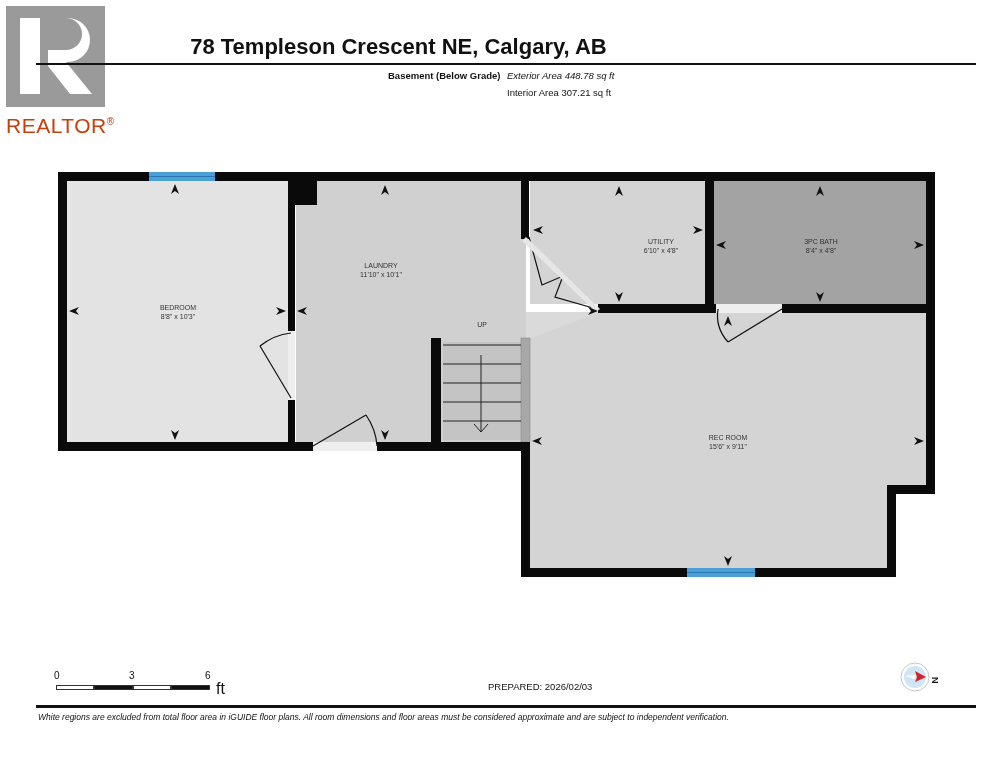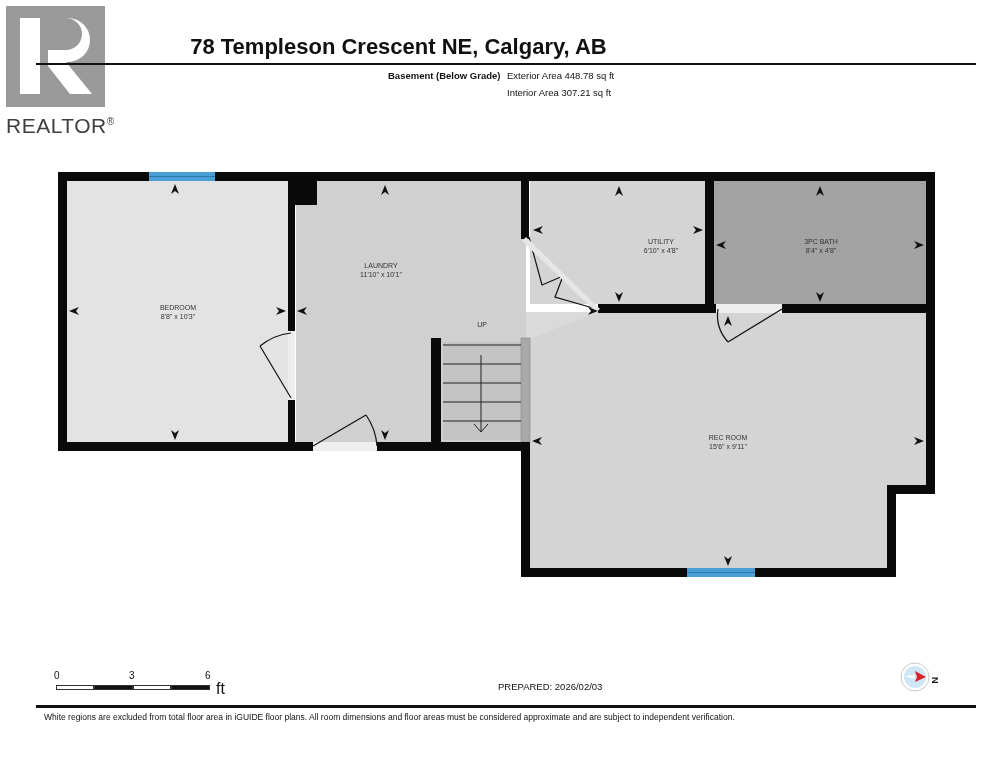"Exterior Area 448.78 sq ft" .area-ext { font-style: none -> italic }
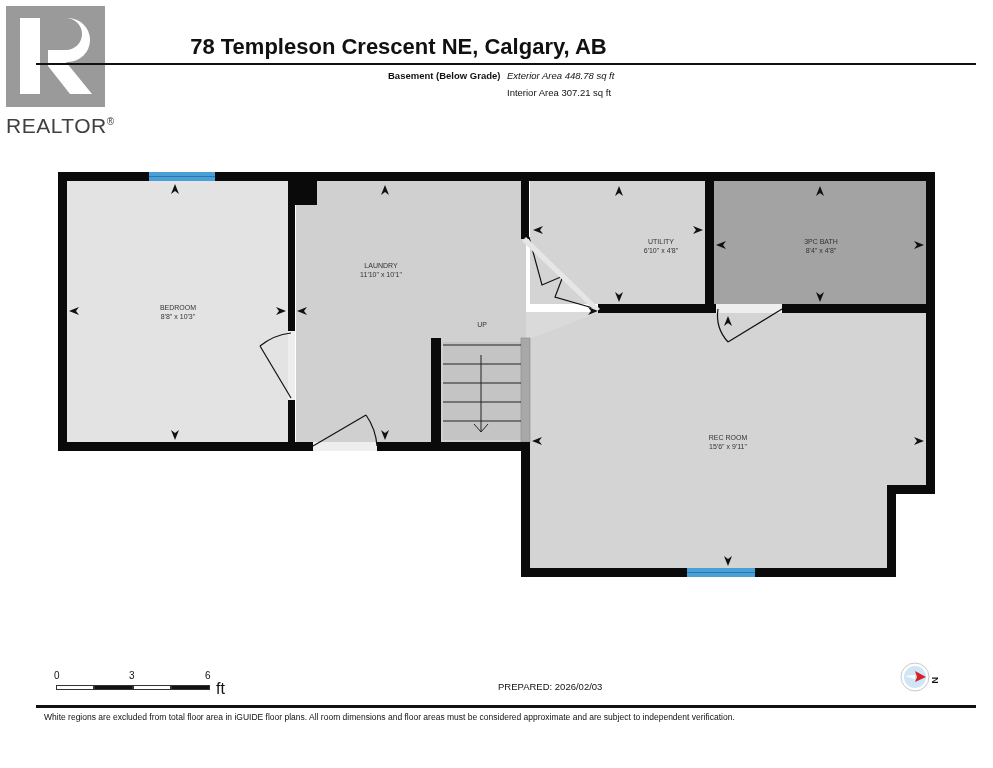"REALTOR®" .logo-text { color: #404040 -> #c2410c }
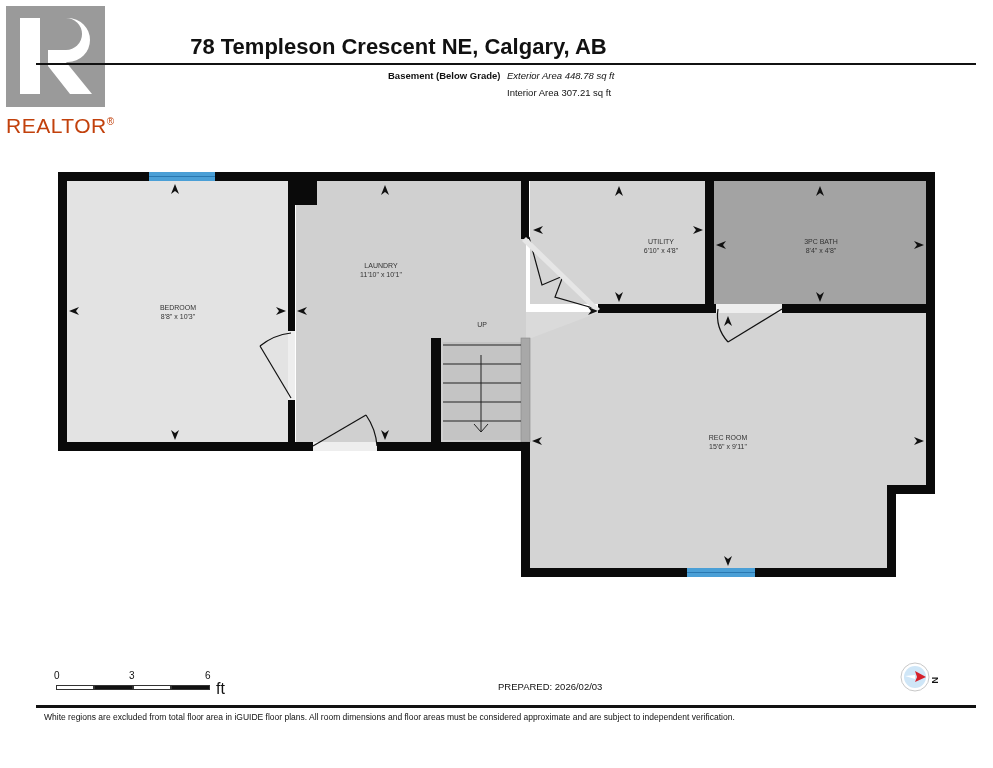"PREPARED: 2026/02/03" .prepared { left: 458px -> 448px }
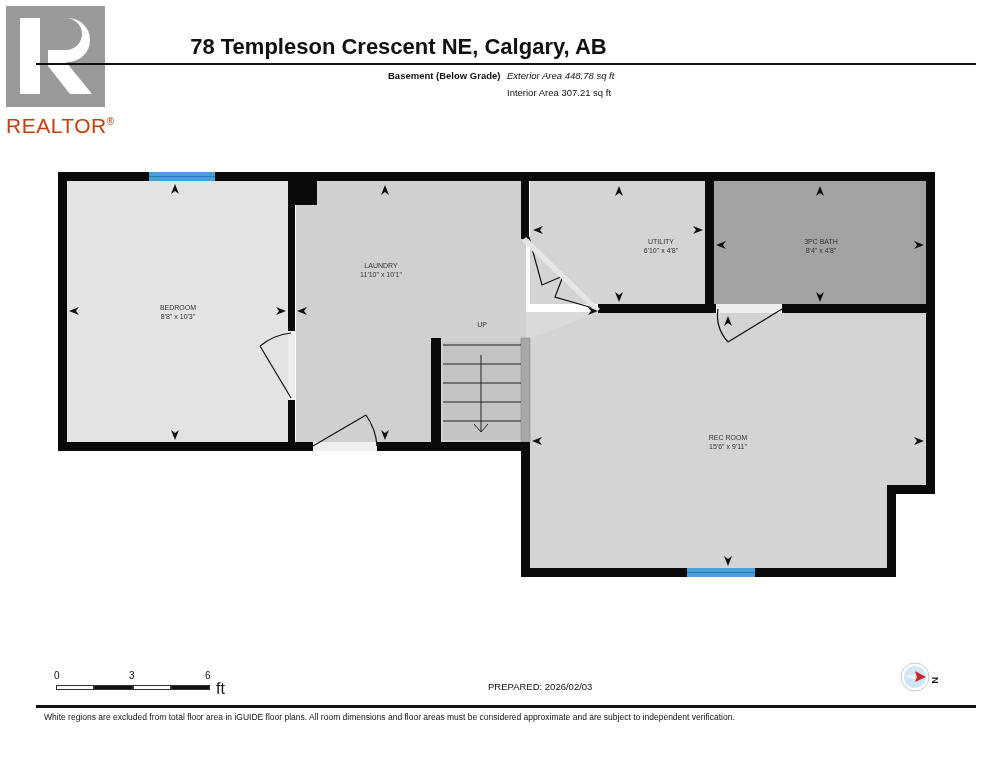"White regions are excluded from" .footer { font-style: none -> italic; left: 44px -> 38px }
